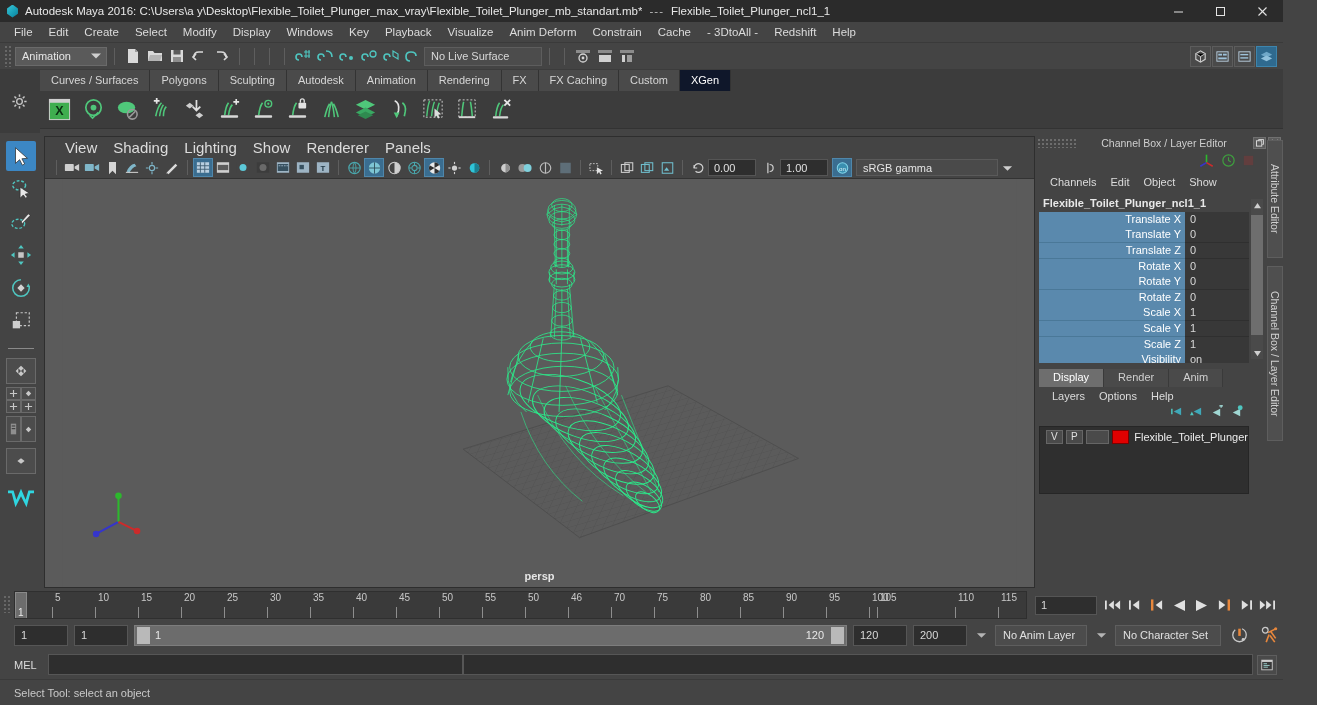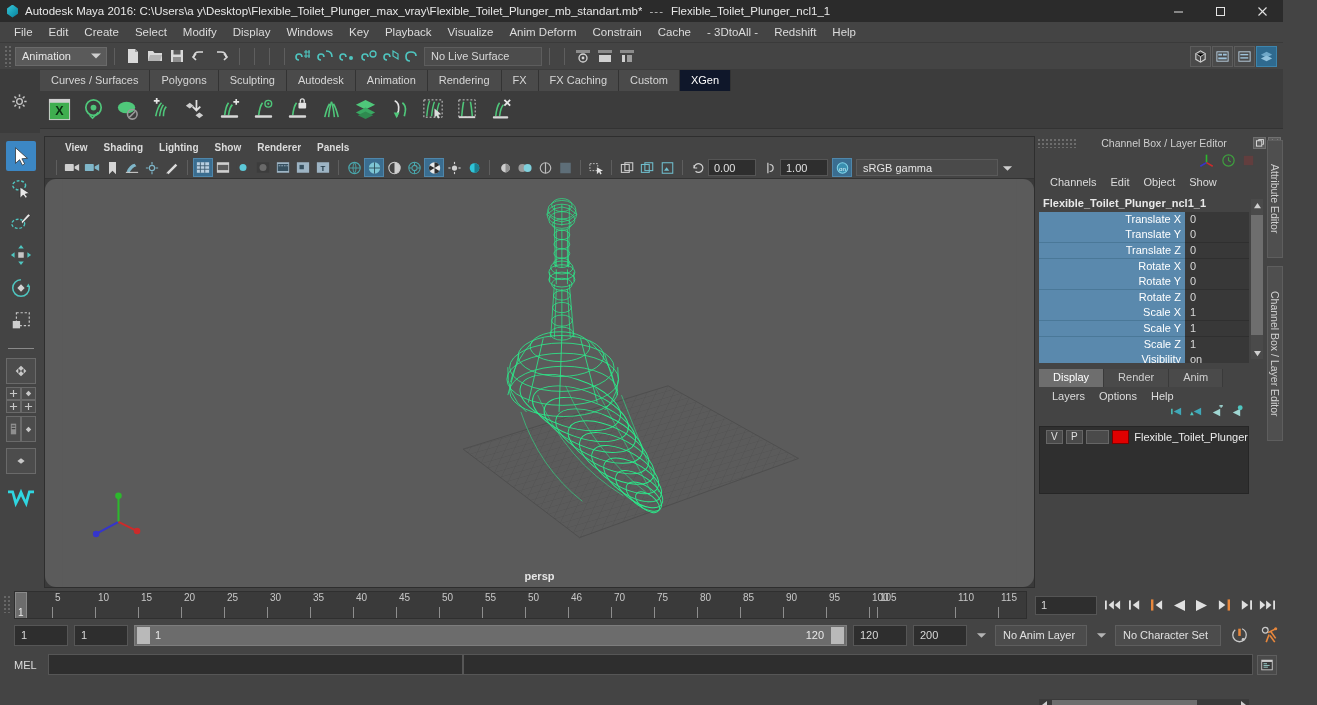"View" .vp-menu { font-size: 10px -> 15px; font-weight: bold -> none }
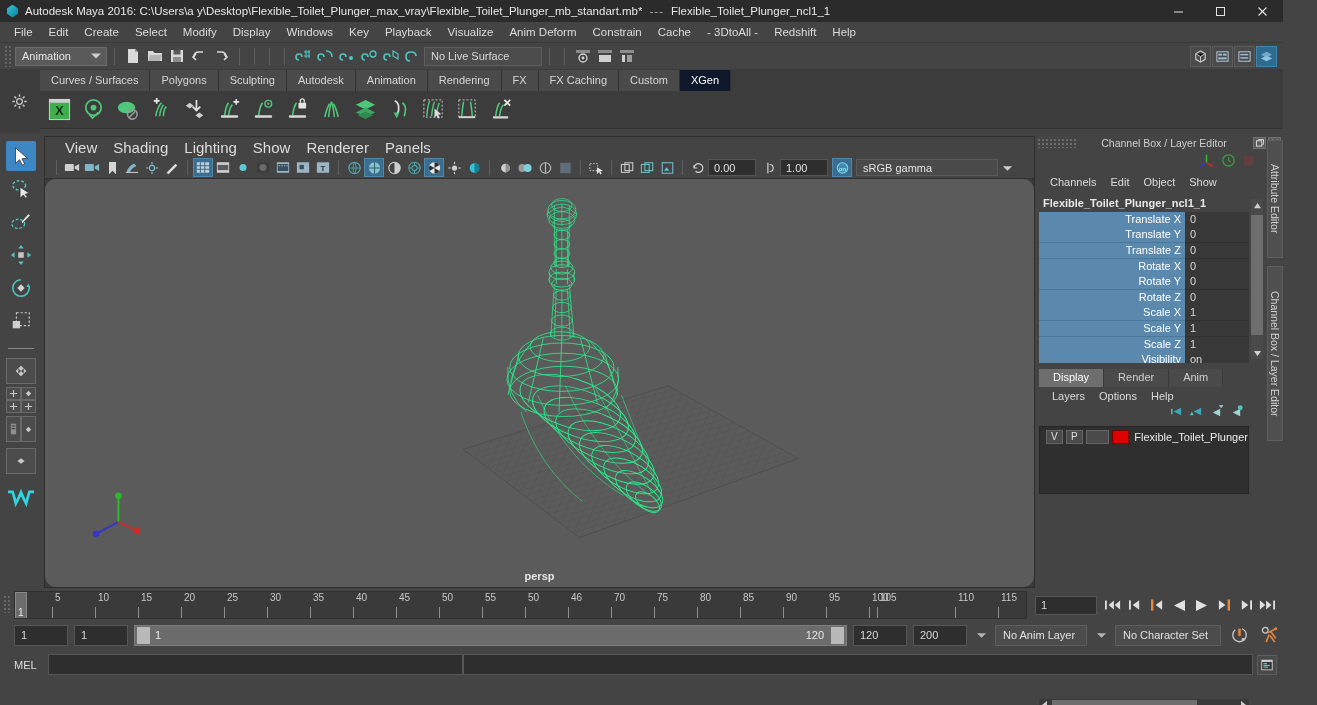"persp" .vp-canvas { border-radius: 11px -> none }
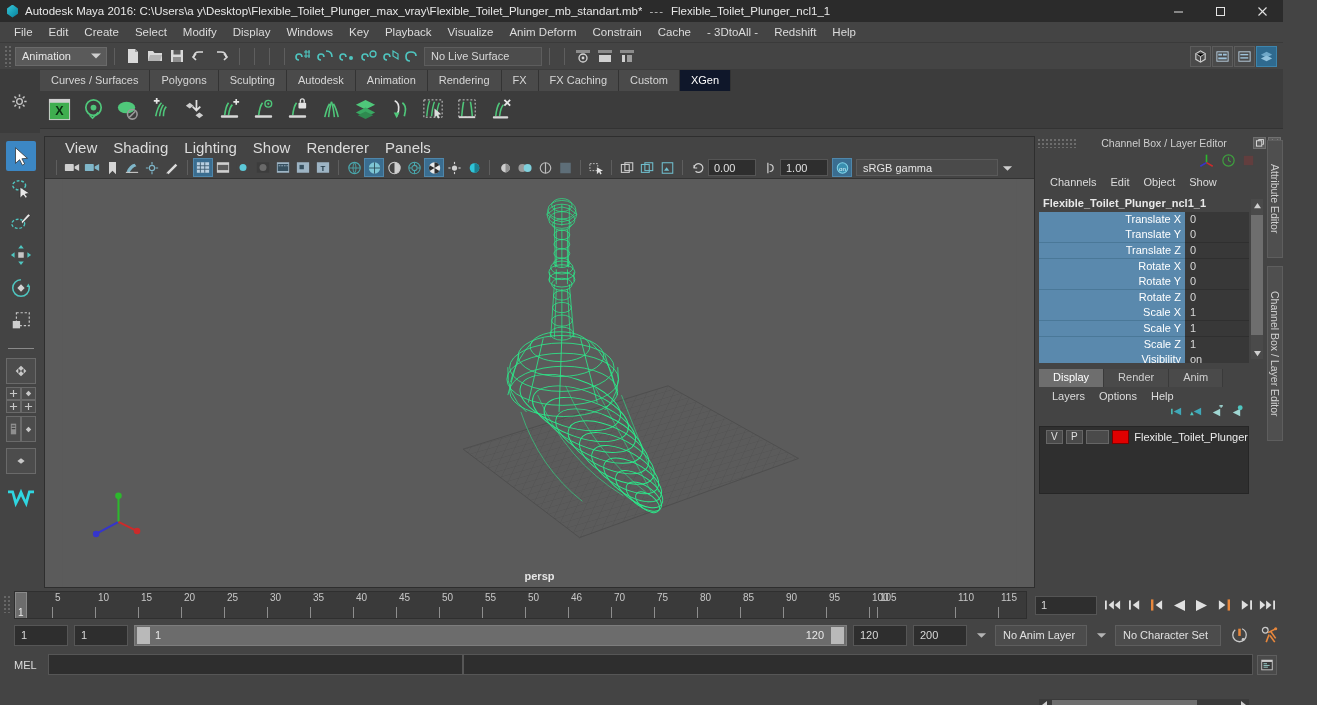"Select Tool: select an object" div.helpline { html: none -> <div> <span>Select Tool: select an object</span> </div> }
